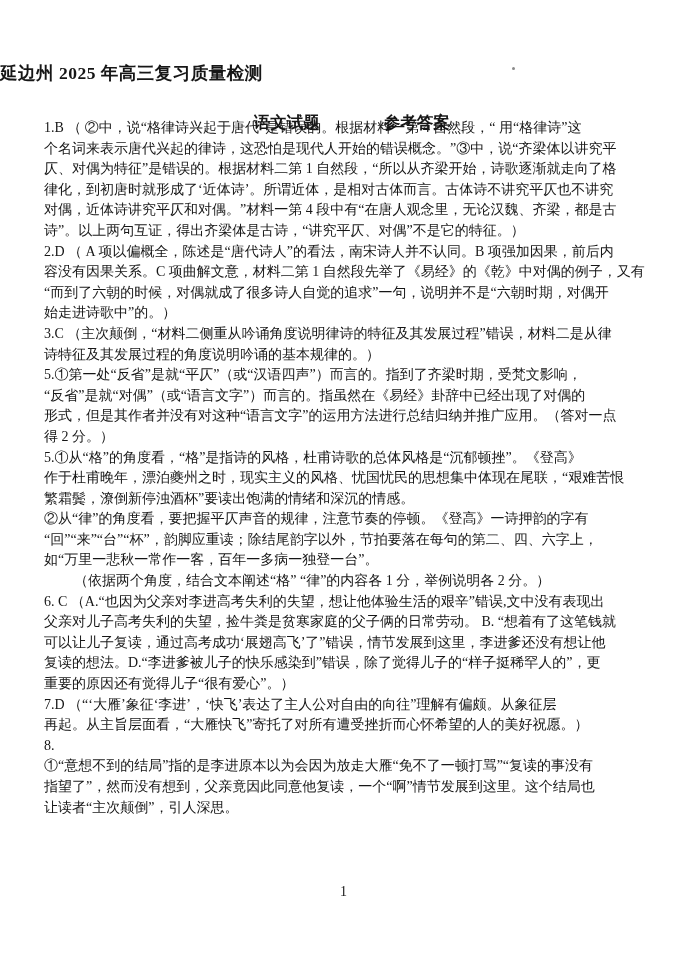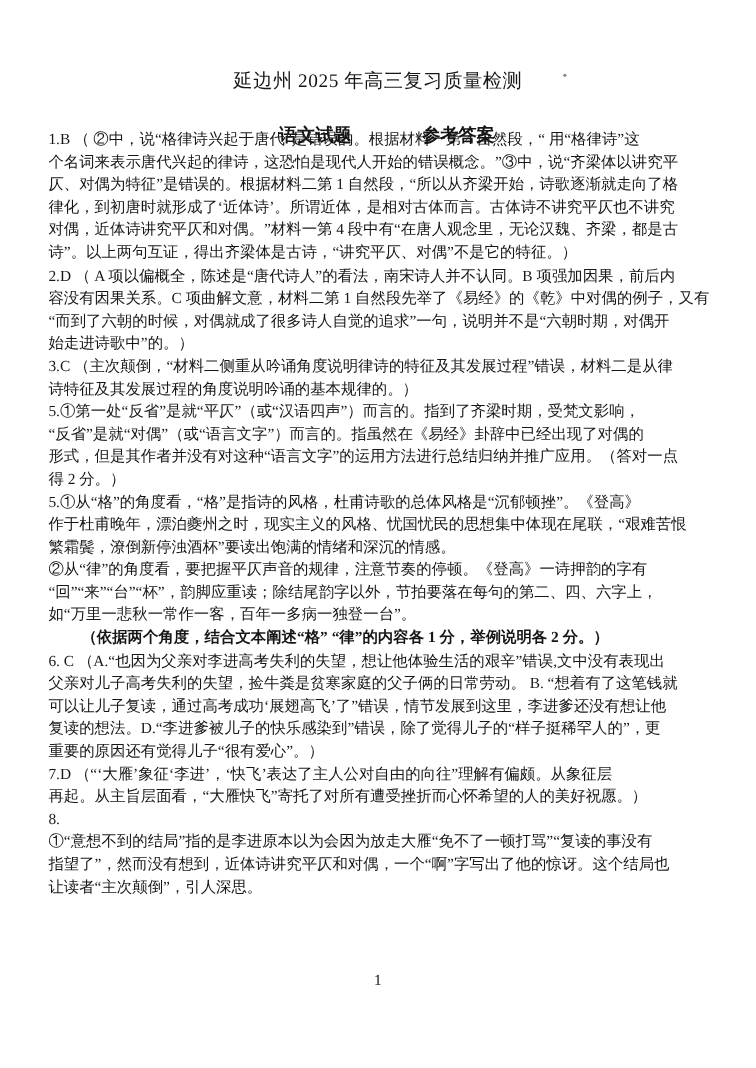"延边州 2025 年高三复习质量检测" .doc-title { font-weight: 400 -> 700; text-align: center -> left }
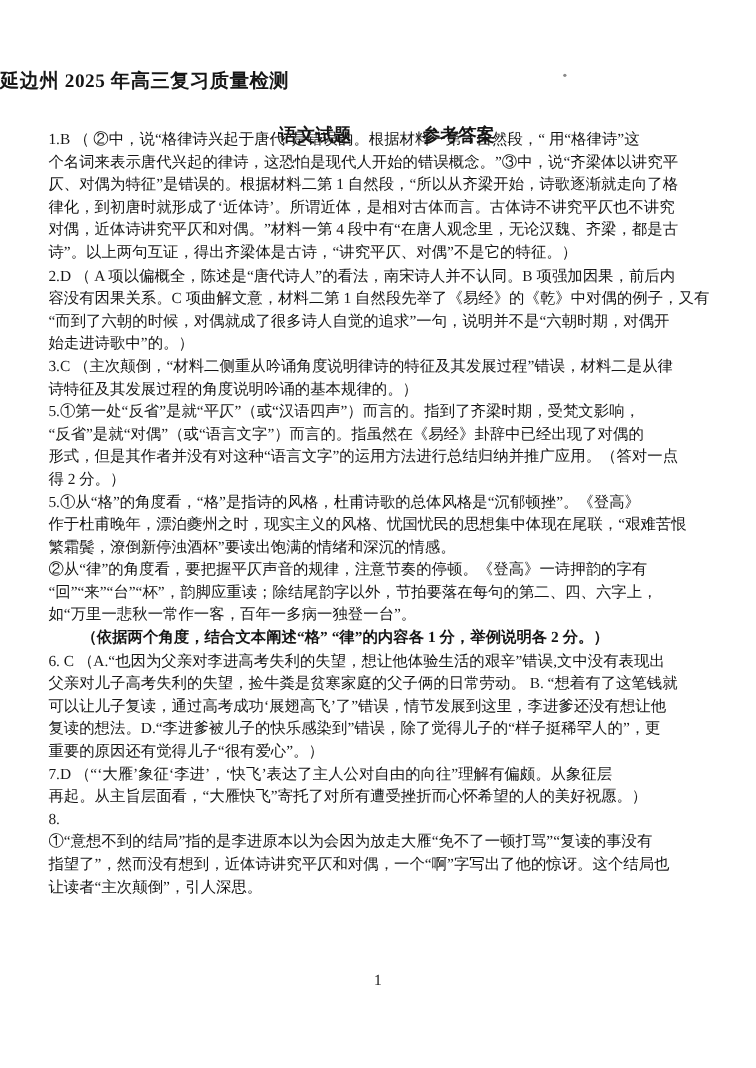"（依据两个角度，结合文本阐述“格” “律”的内容各 1 分，举例说明各 2" .line.indent { font-weight: bold -> none }
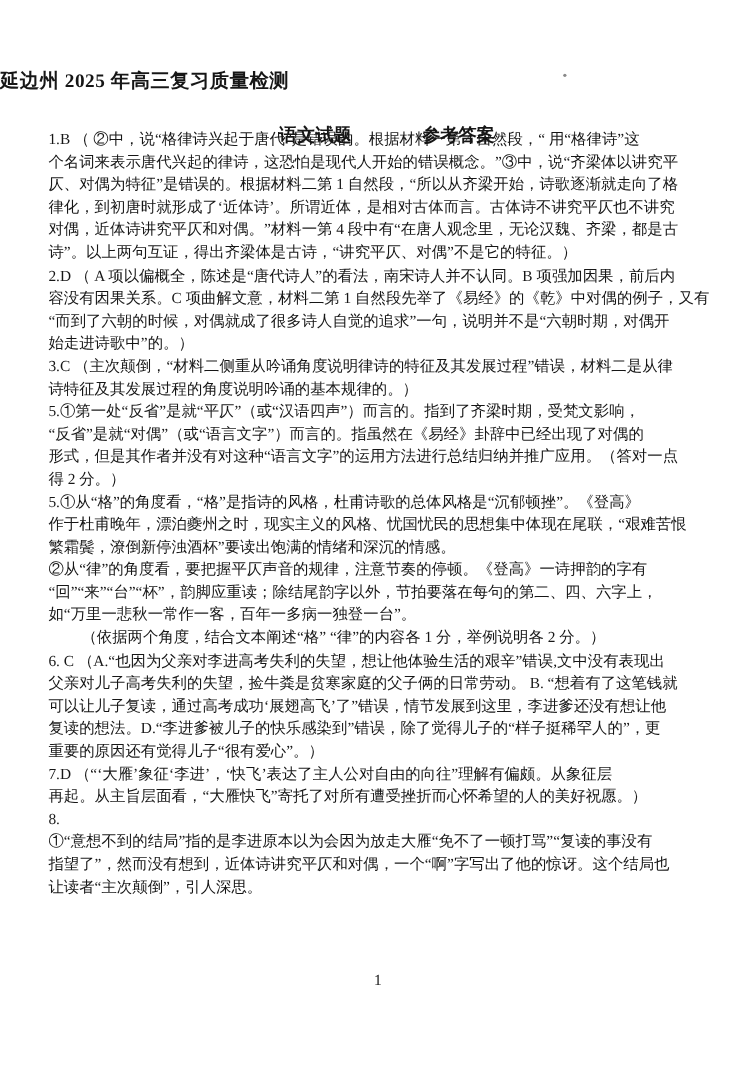"指望了”，然而没有想到，近体诗讲究平仄和对偶，一个“啊”字写出了他的惊讶。这个结" div.line { text: 近体诗讲究平仄和对偶，一个“啊”字写出了他的惊讶 -> 父亲竟因此同意他复读，一个“啊”情节发展到这里 }
